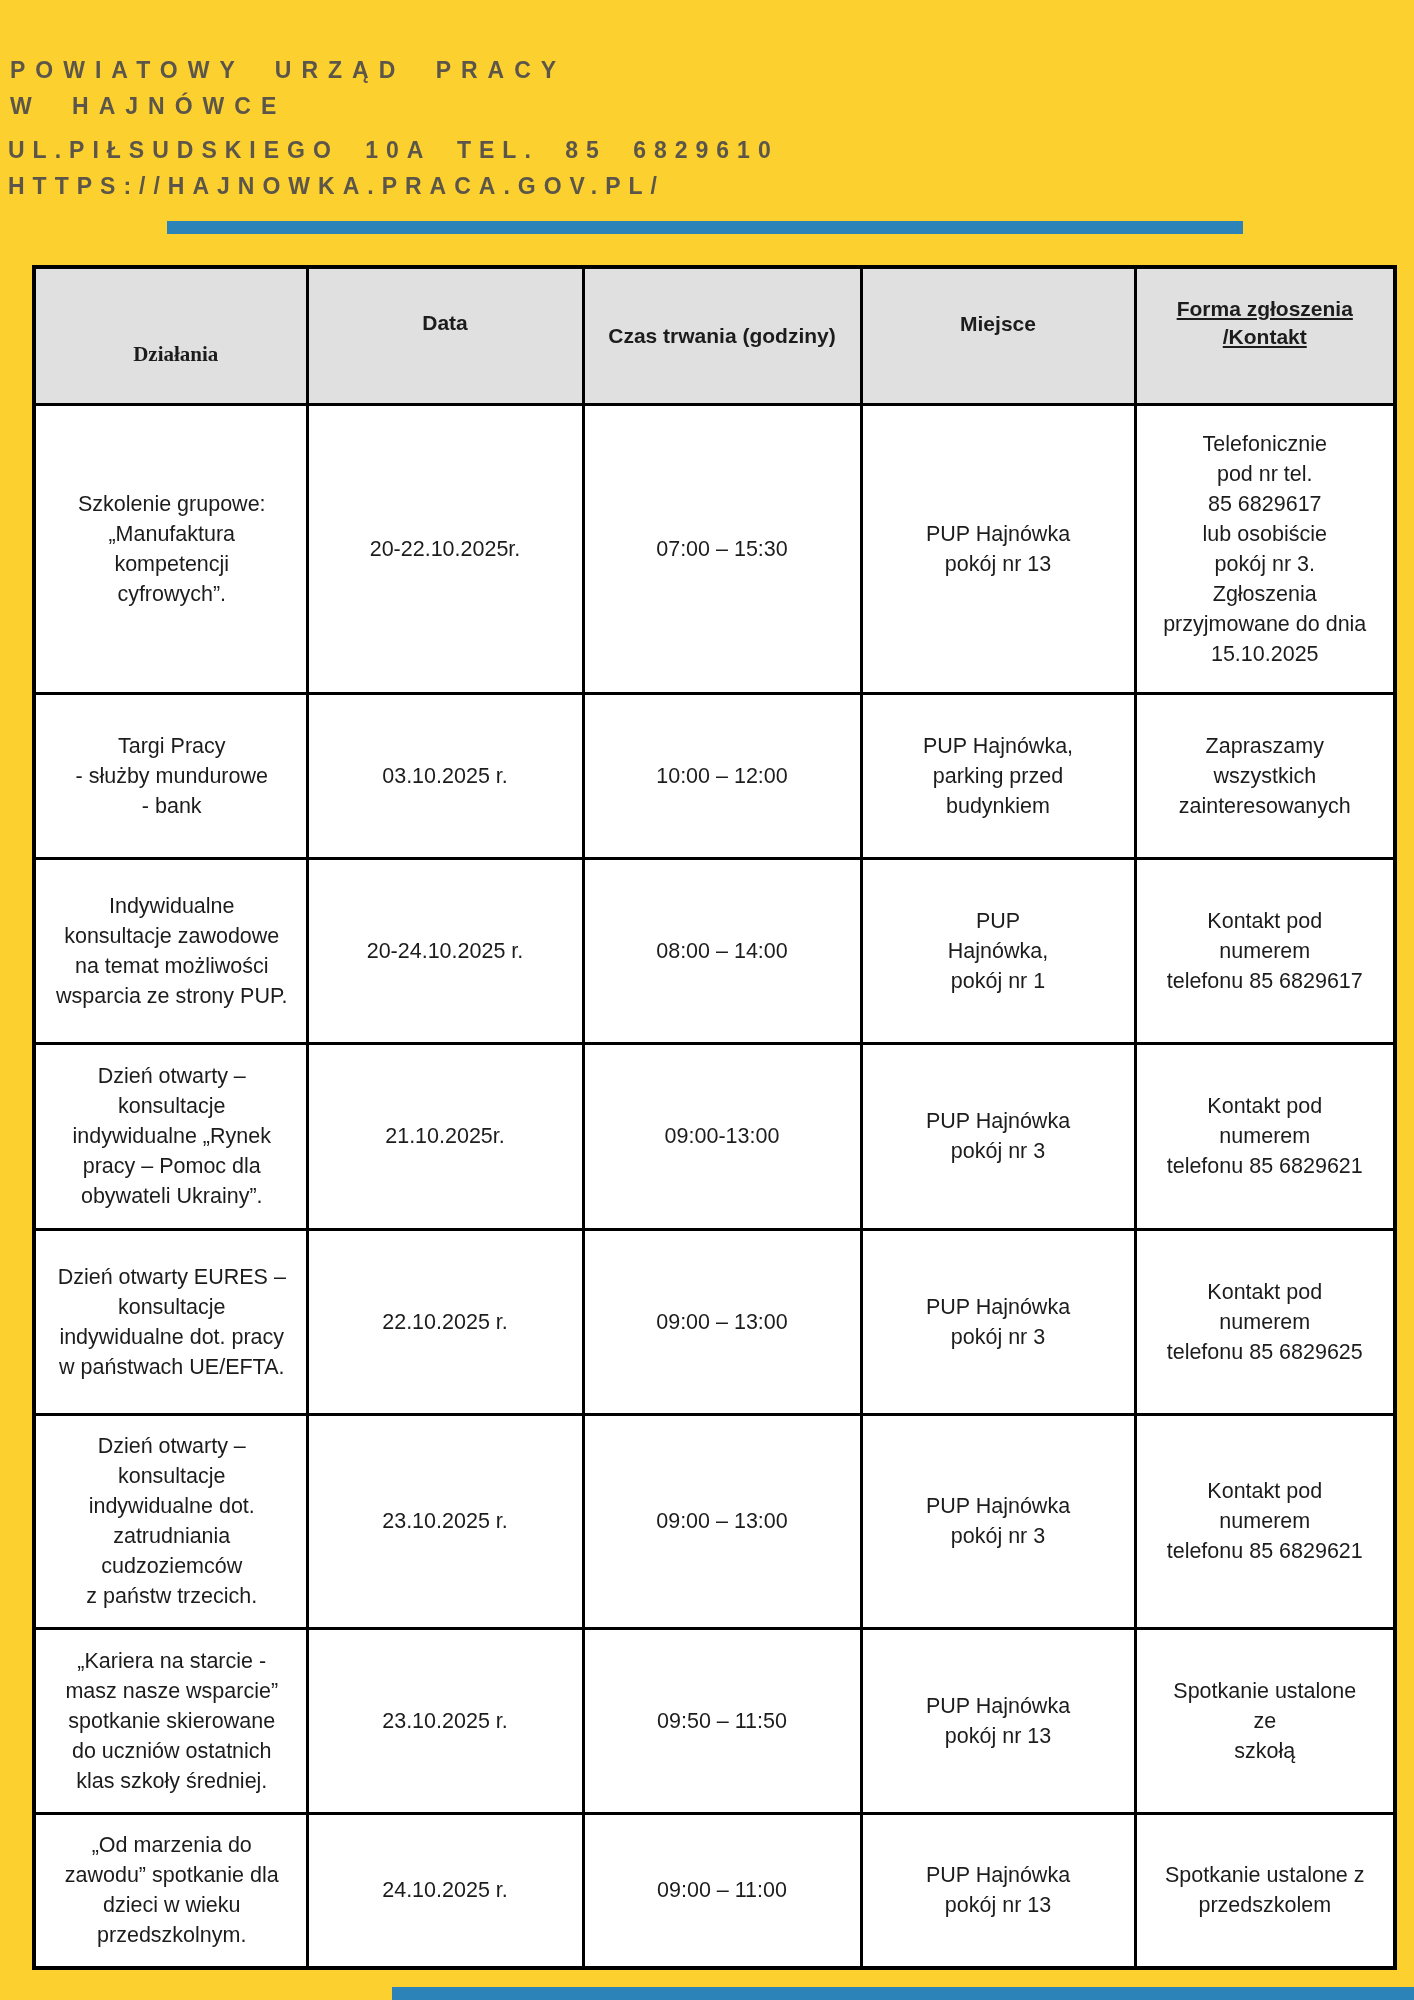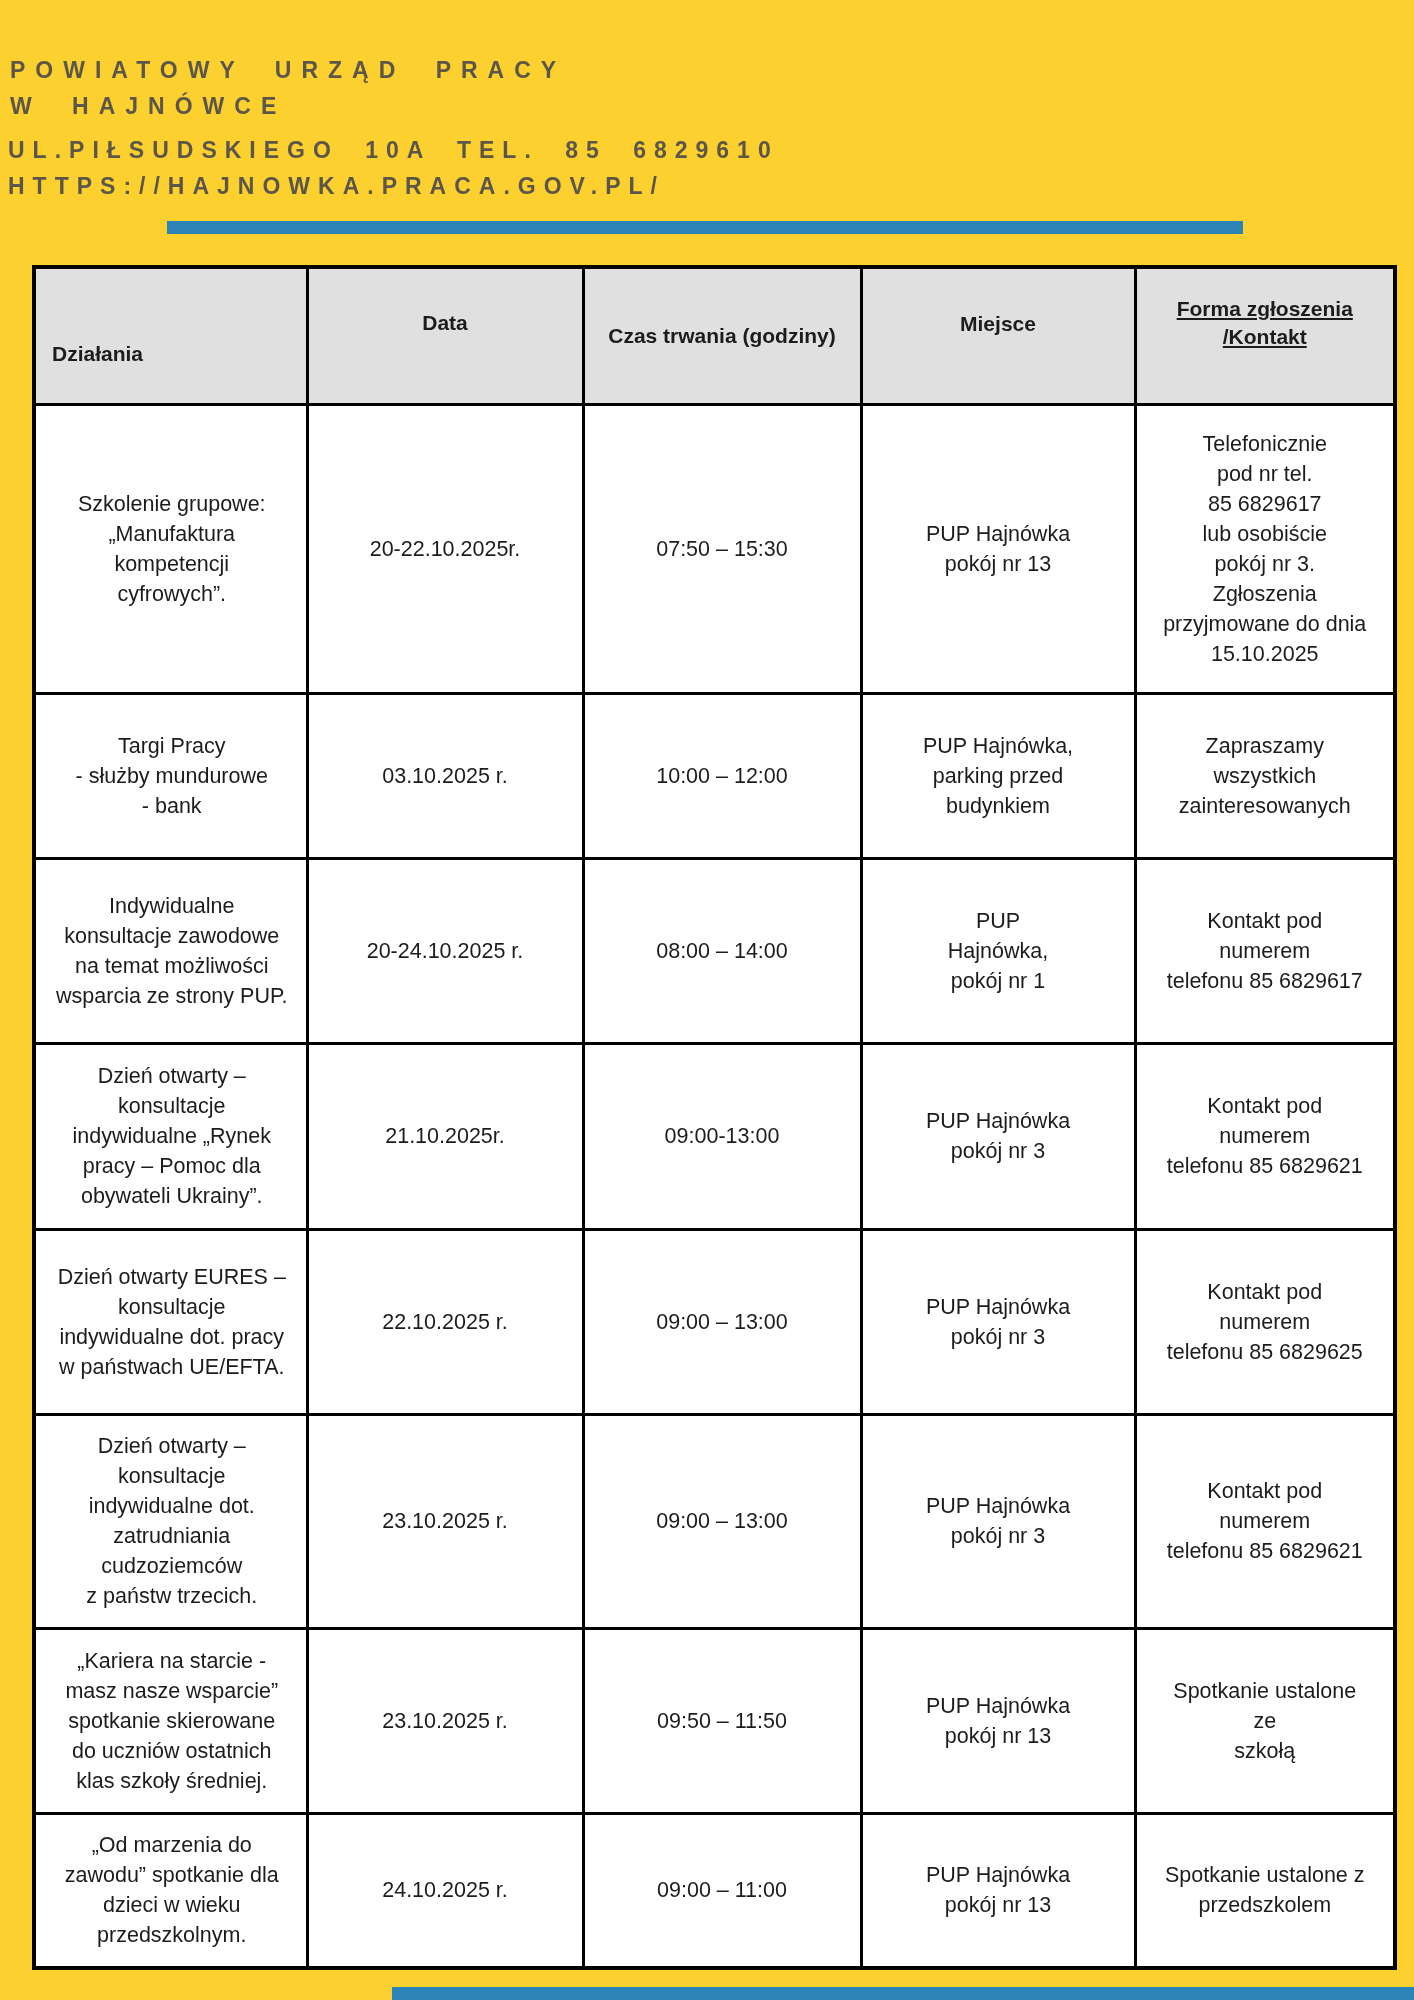"Działania" thead th:nth-child(1) { font-family: none -> Liberation Serif, serif; text-align: left -> center }
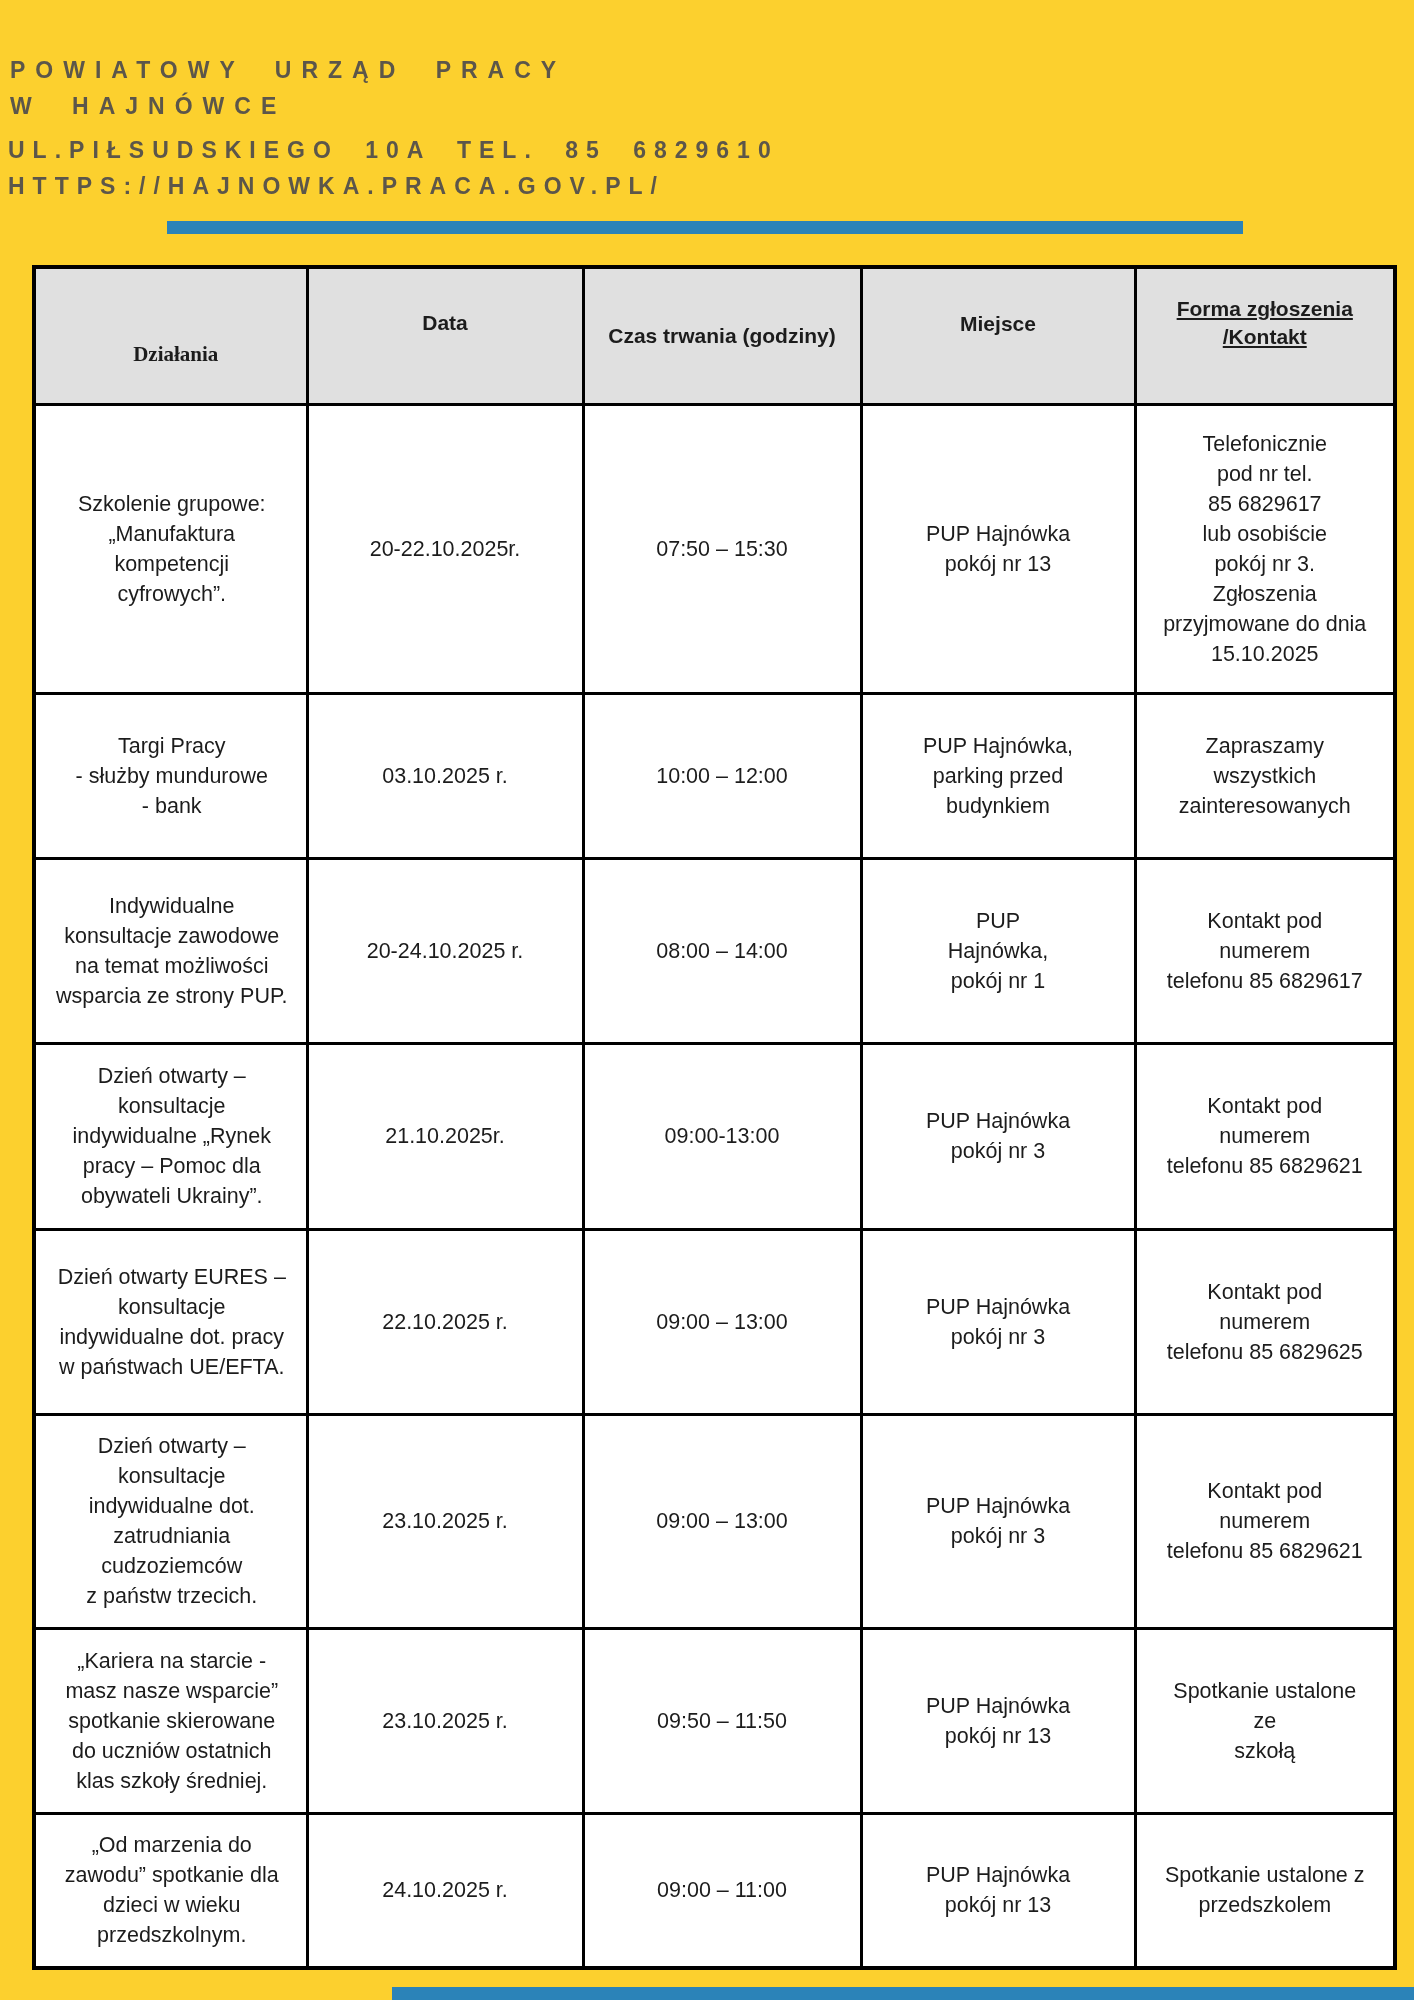"07:50 – 15:30" td { text: 07:50 -> 07:00 }
